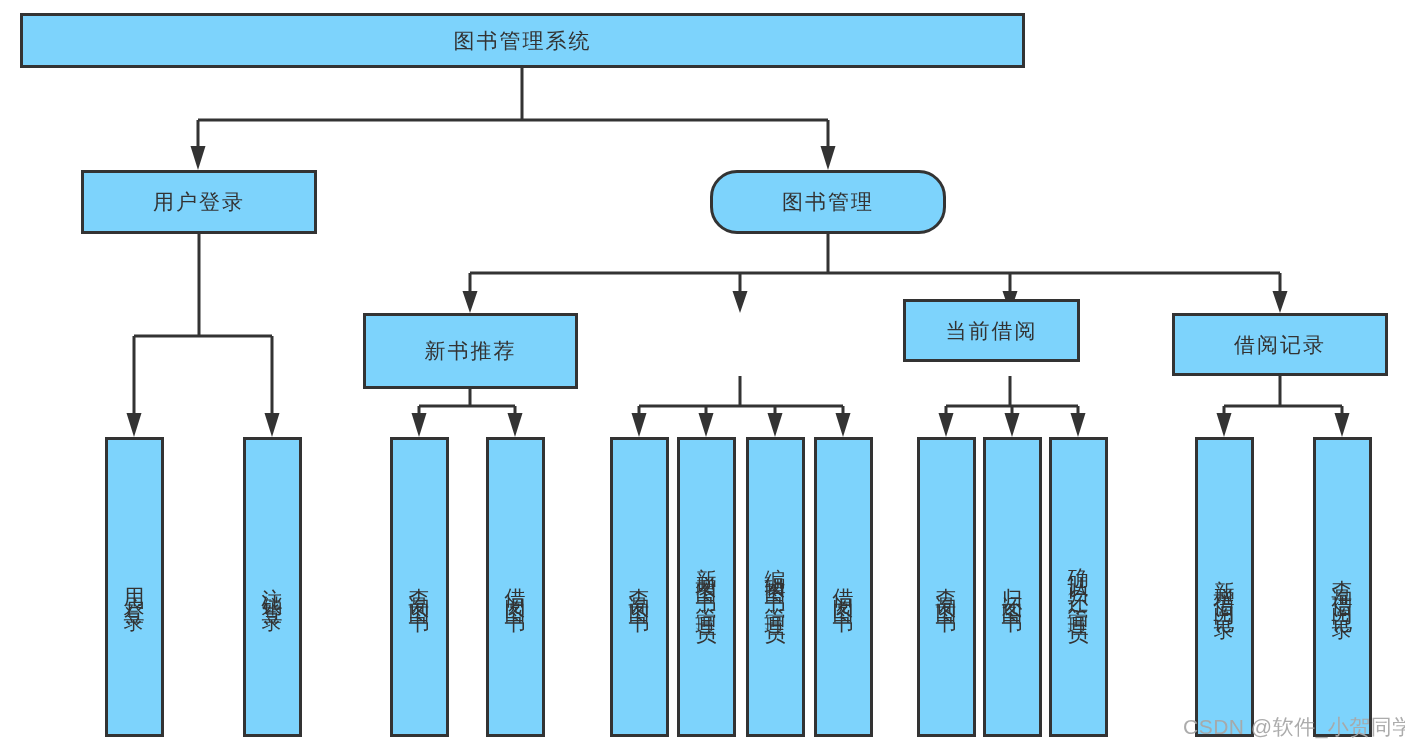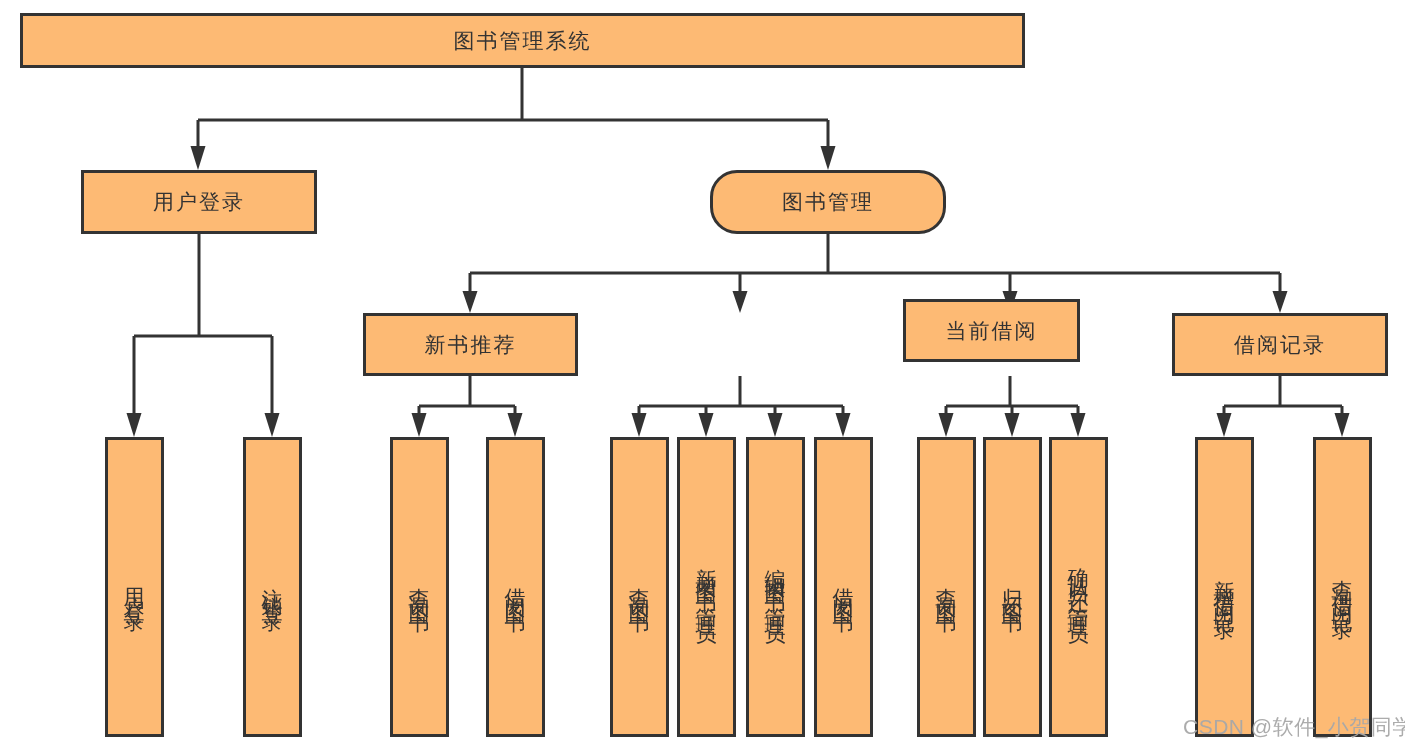"图书管理系统" .box { background: #fdba74 -> #7dd3fc }
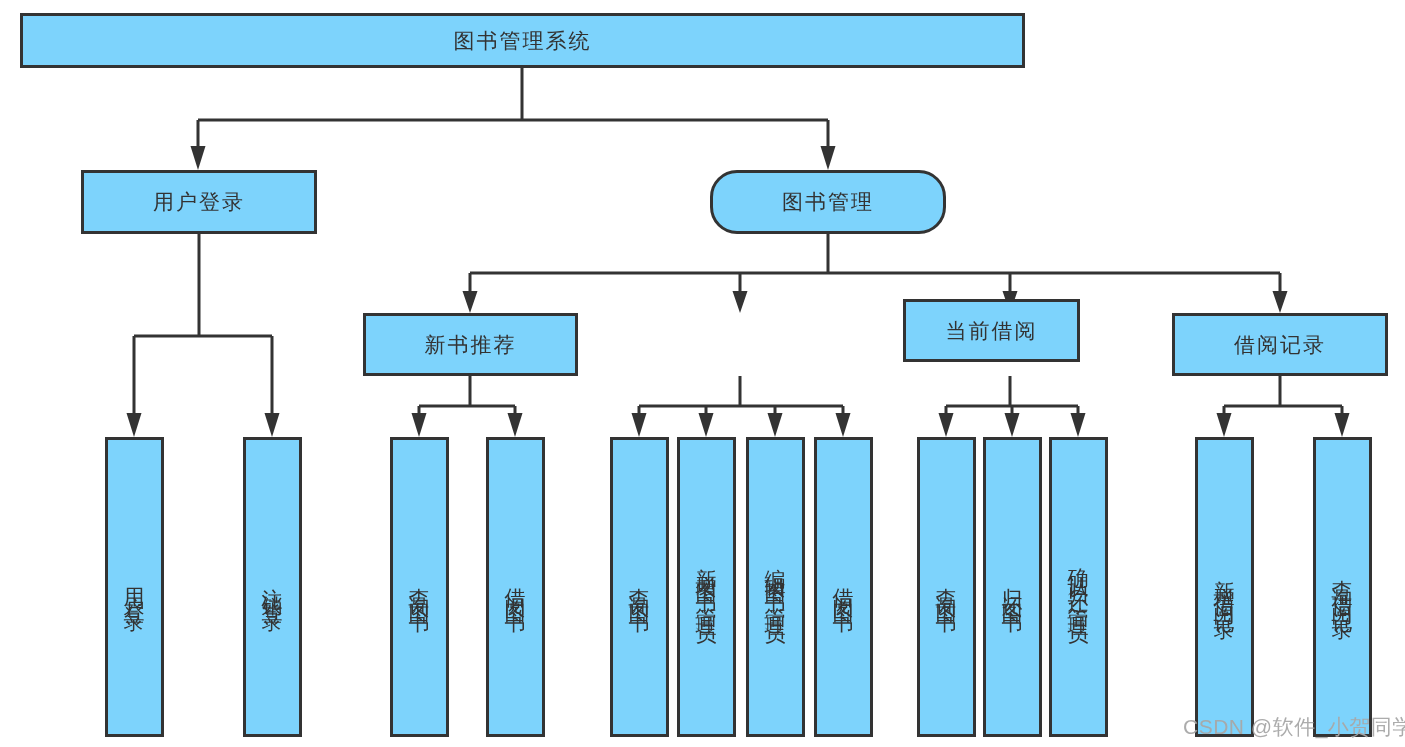"新书推荐" div.box { height: 63px -> 76px }
